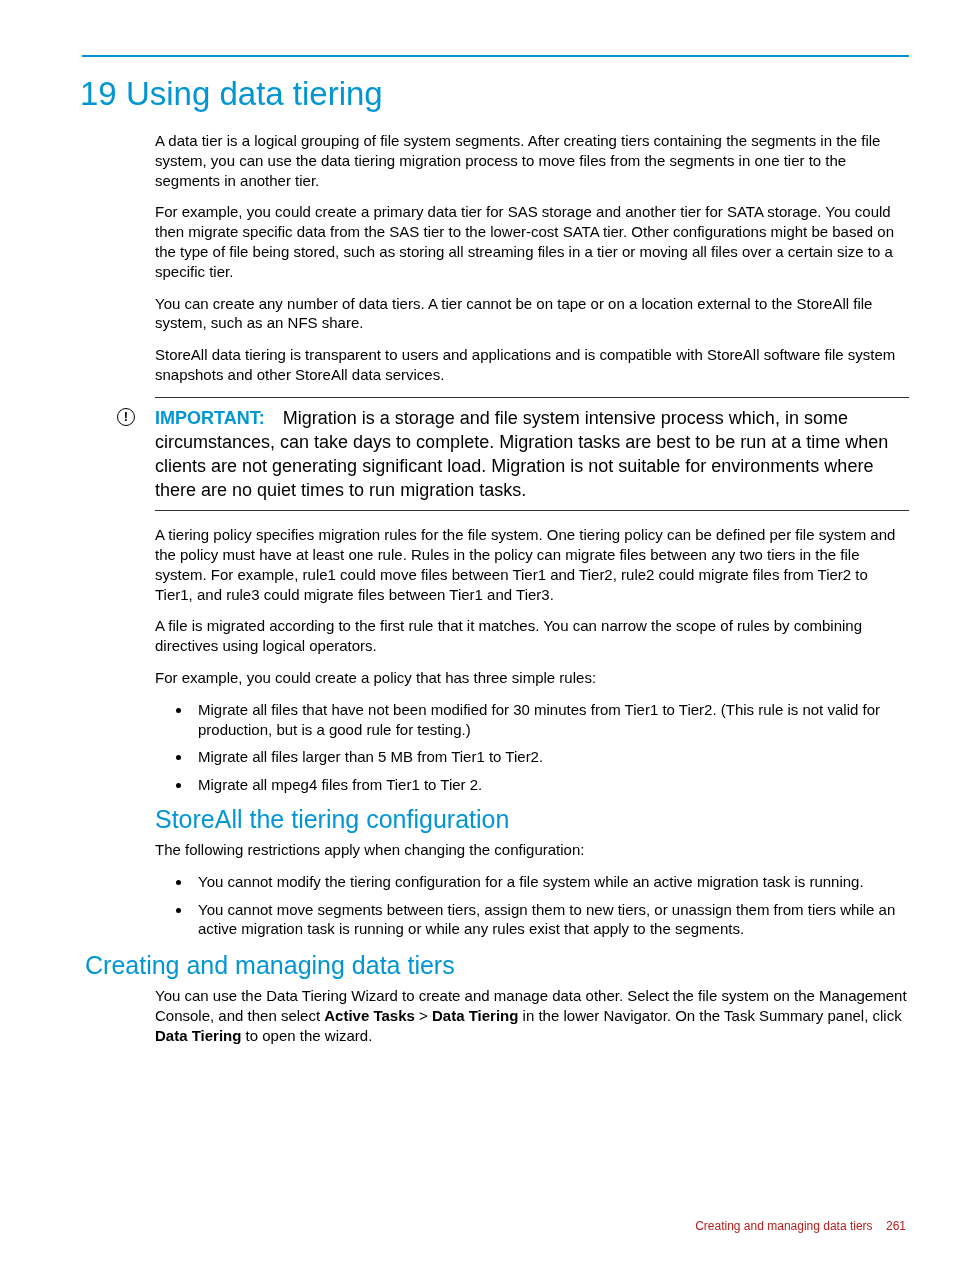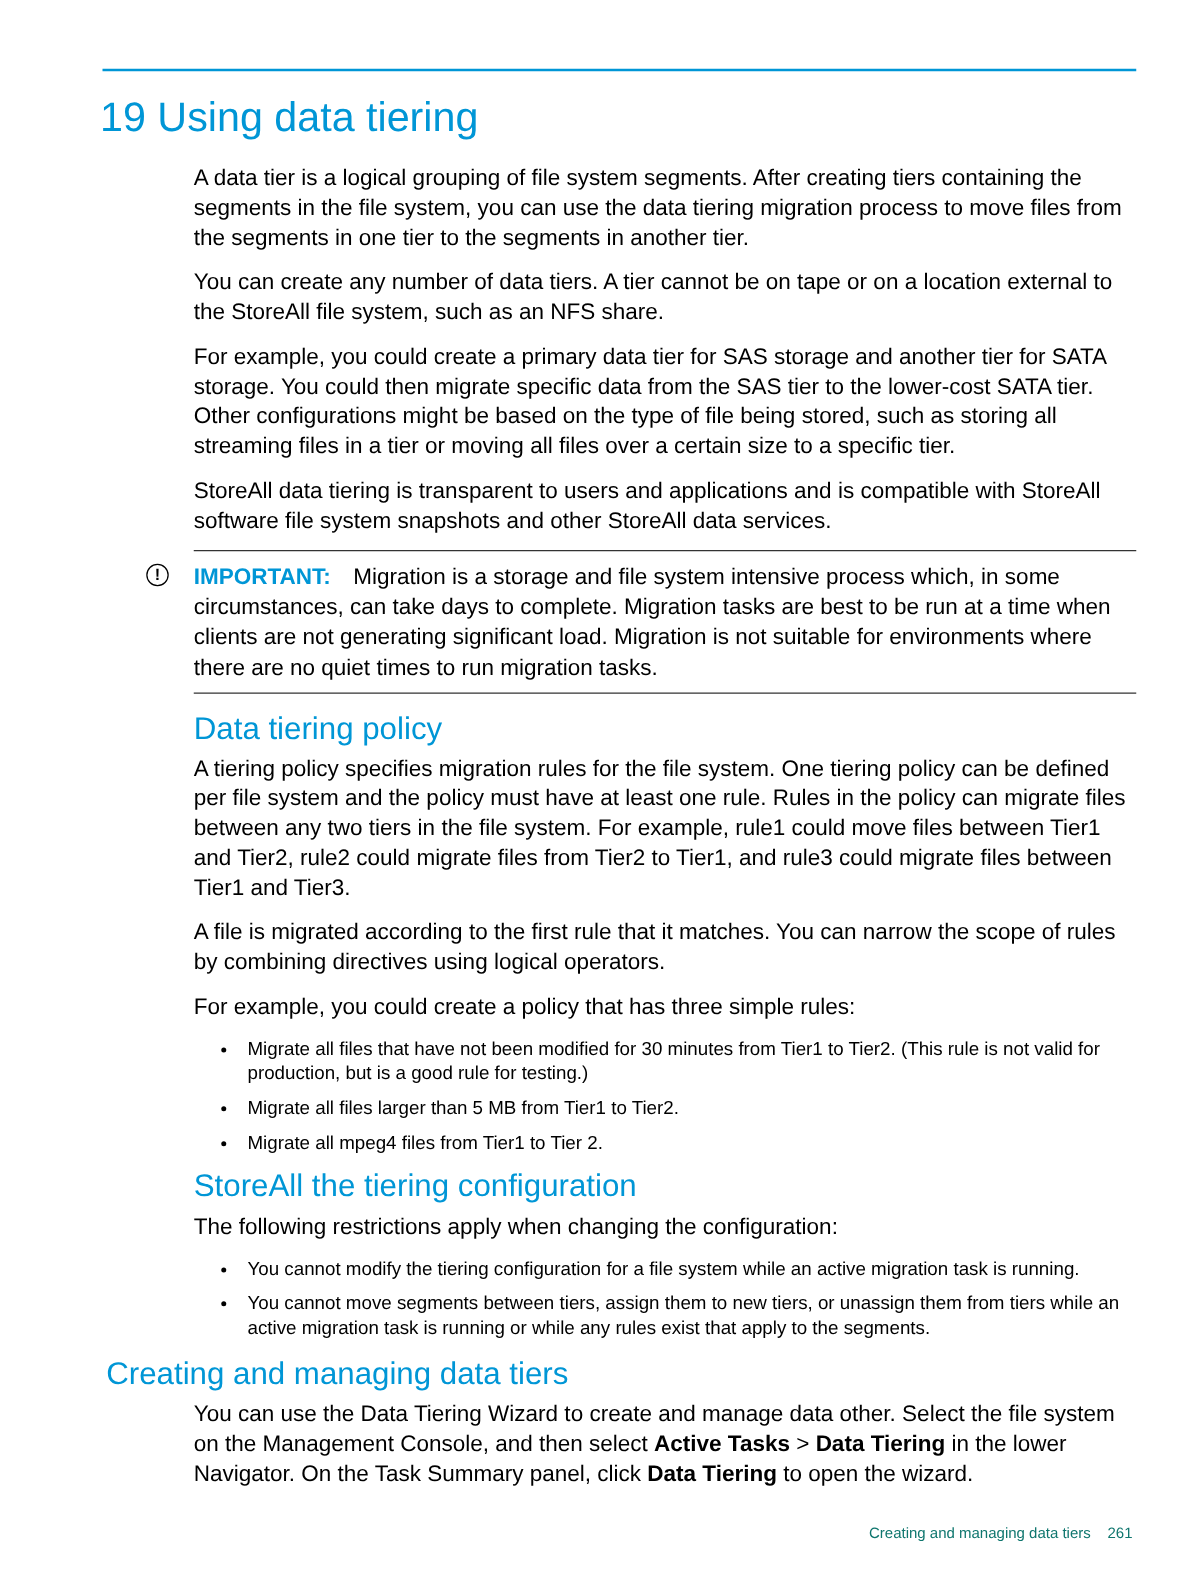"A data tier is a" .body-text { font-size: 18px -> 15px }
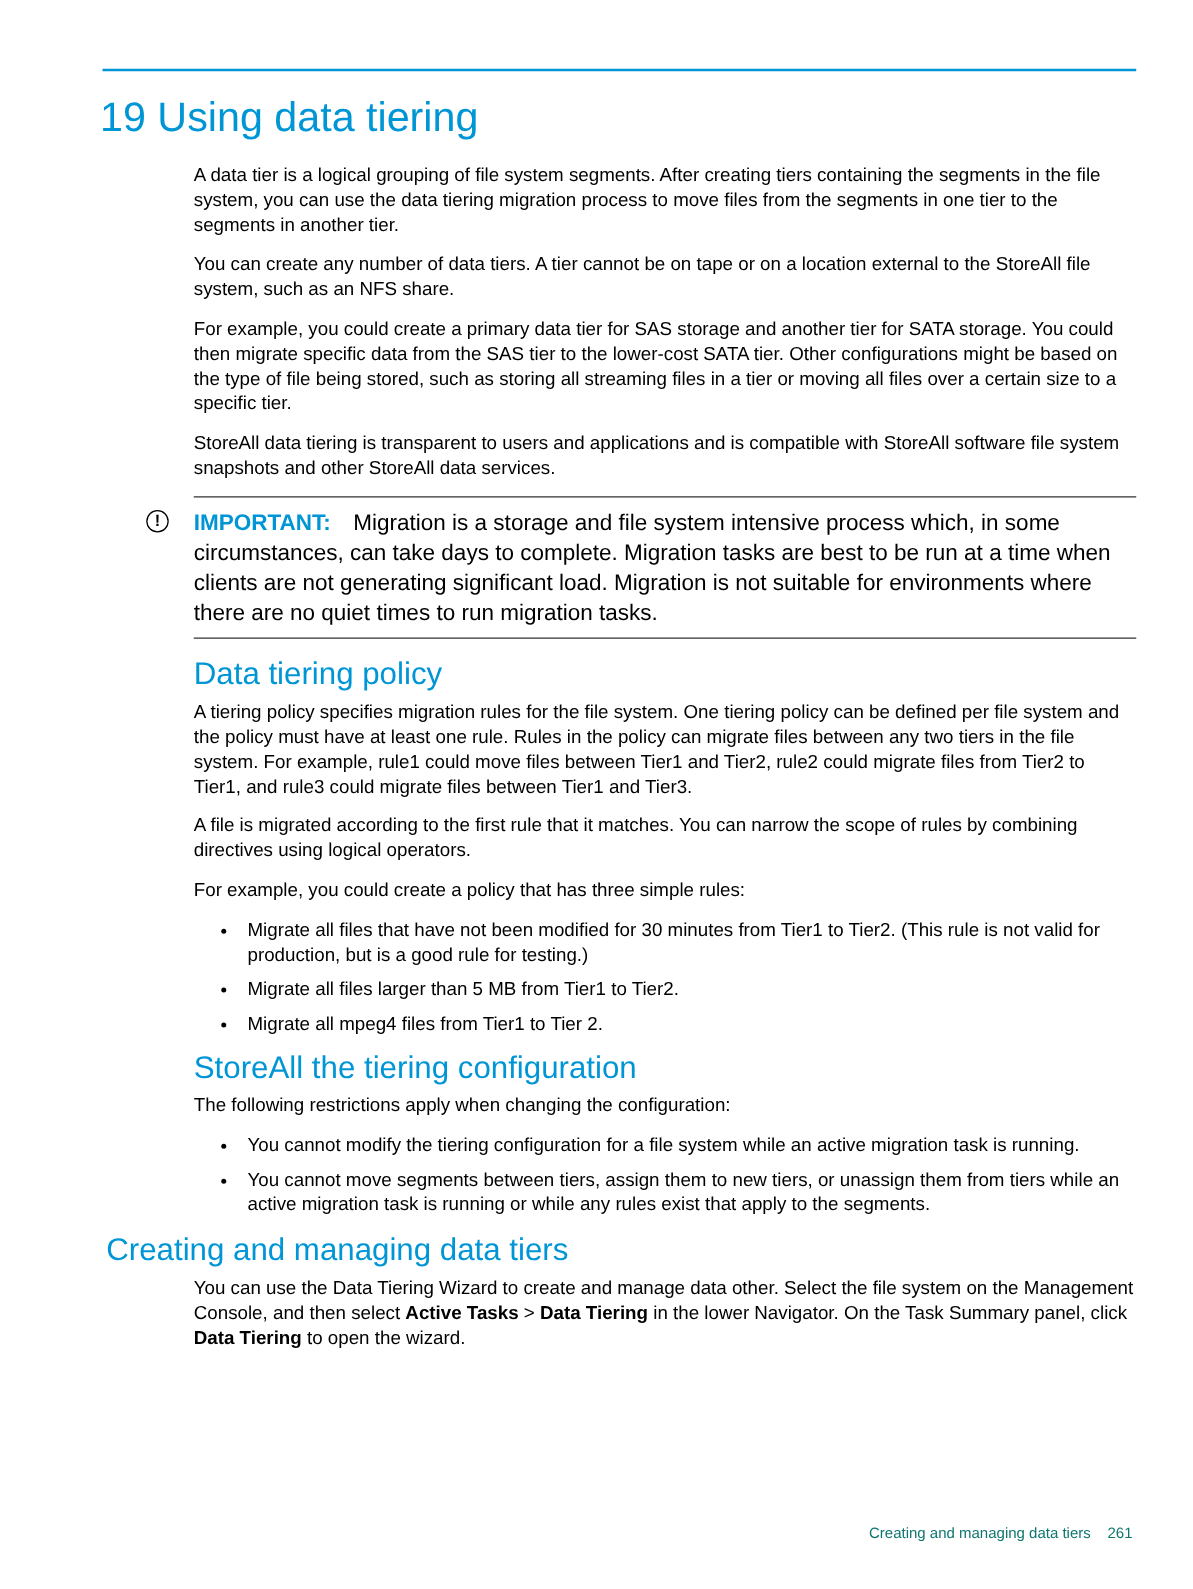"You can create any number" p.body-text { order: before "For example, you could create a primary" -> after "For example, you could create a primary" }
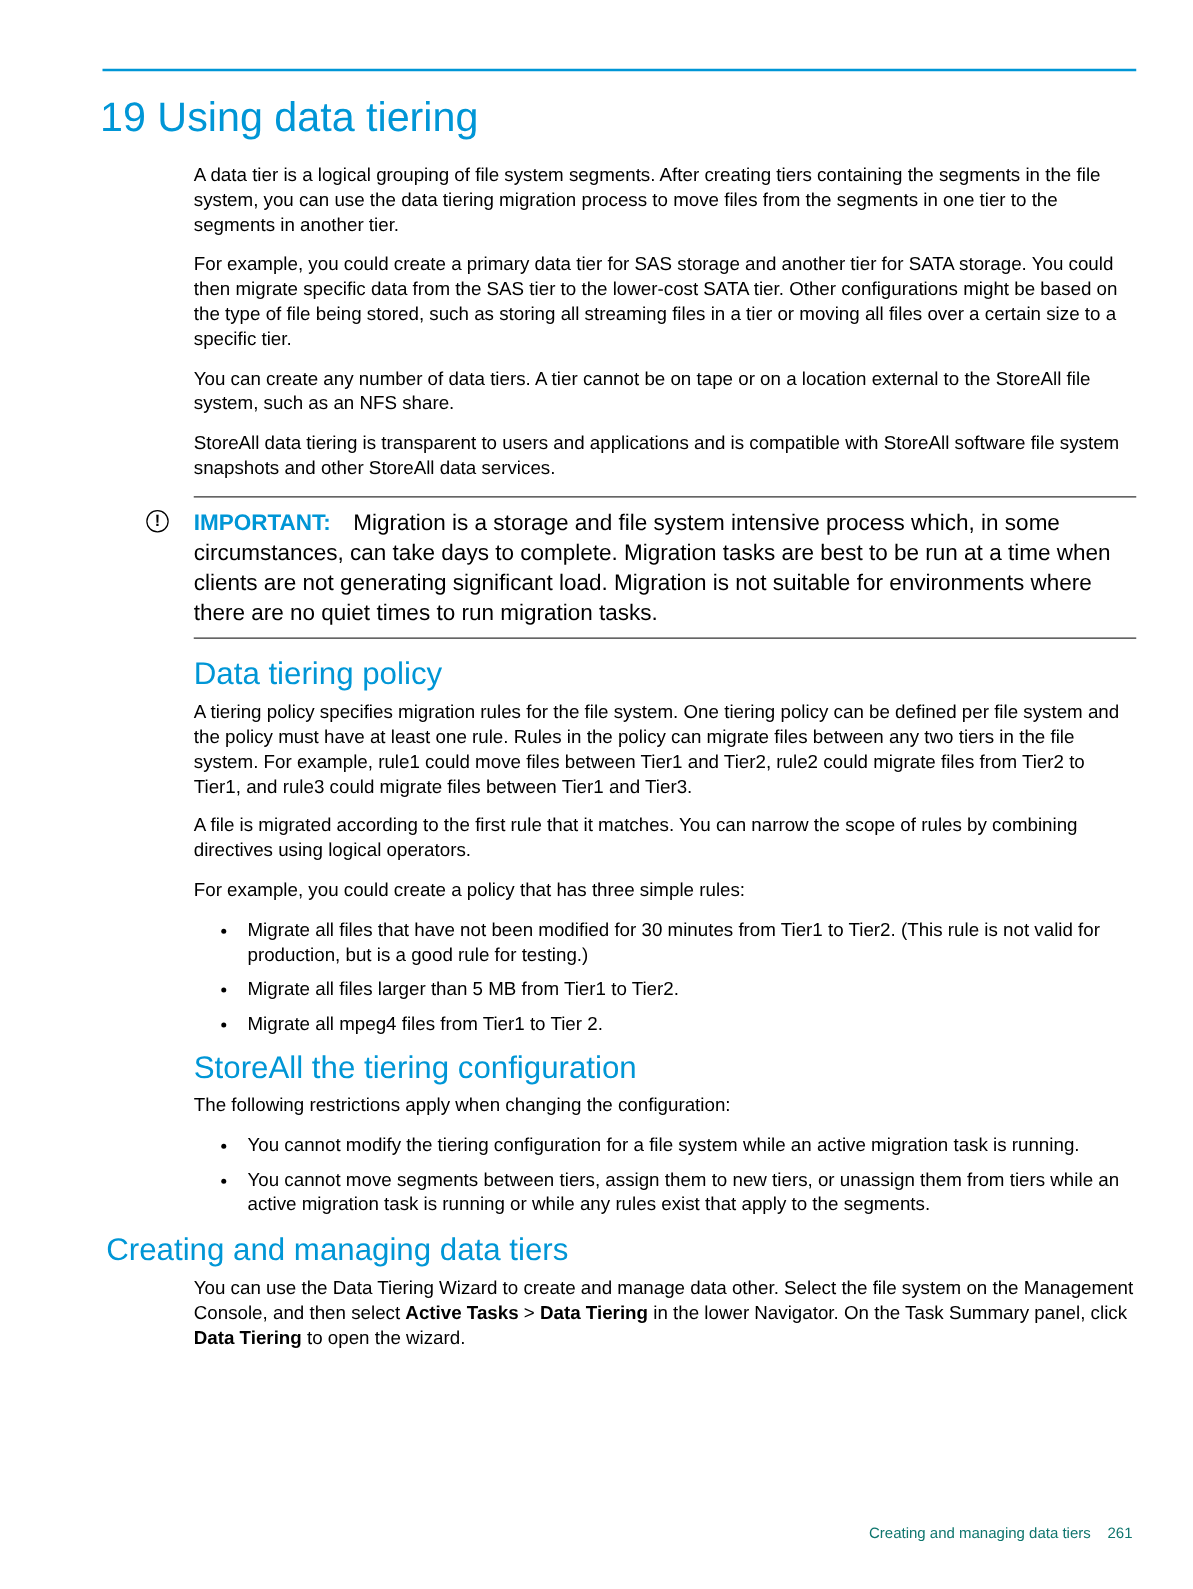"Data tiering policy" div.heading2 { html: <div>Data tiering policy</div> -> none }
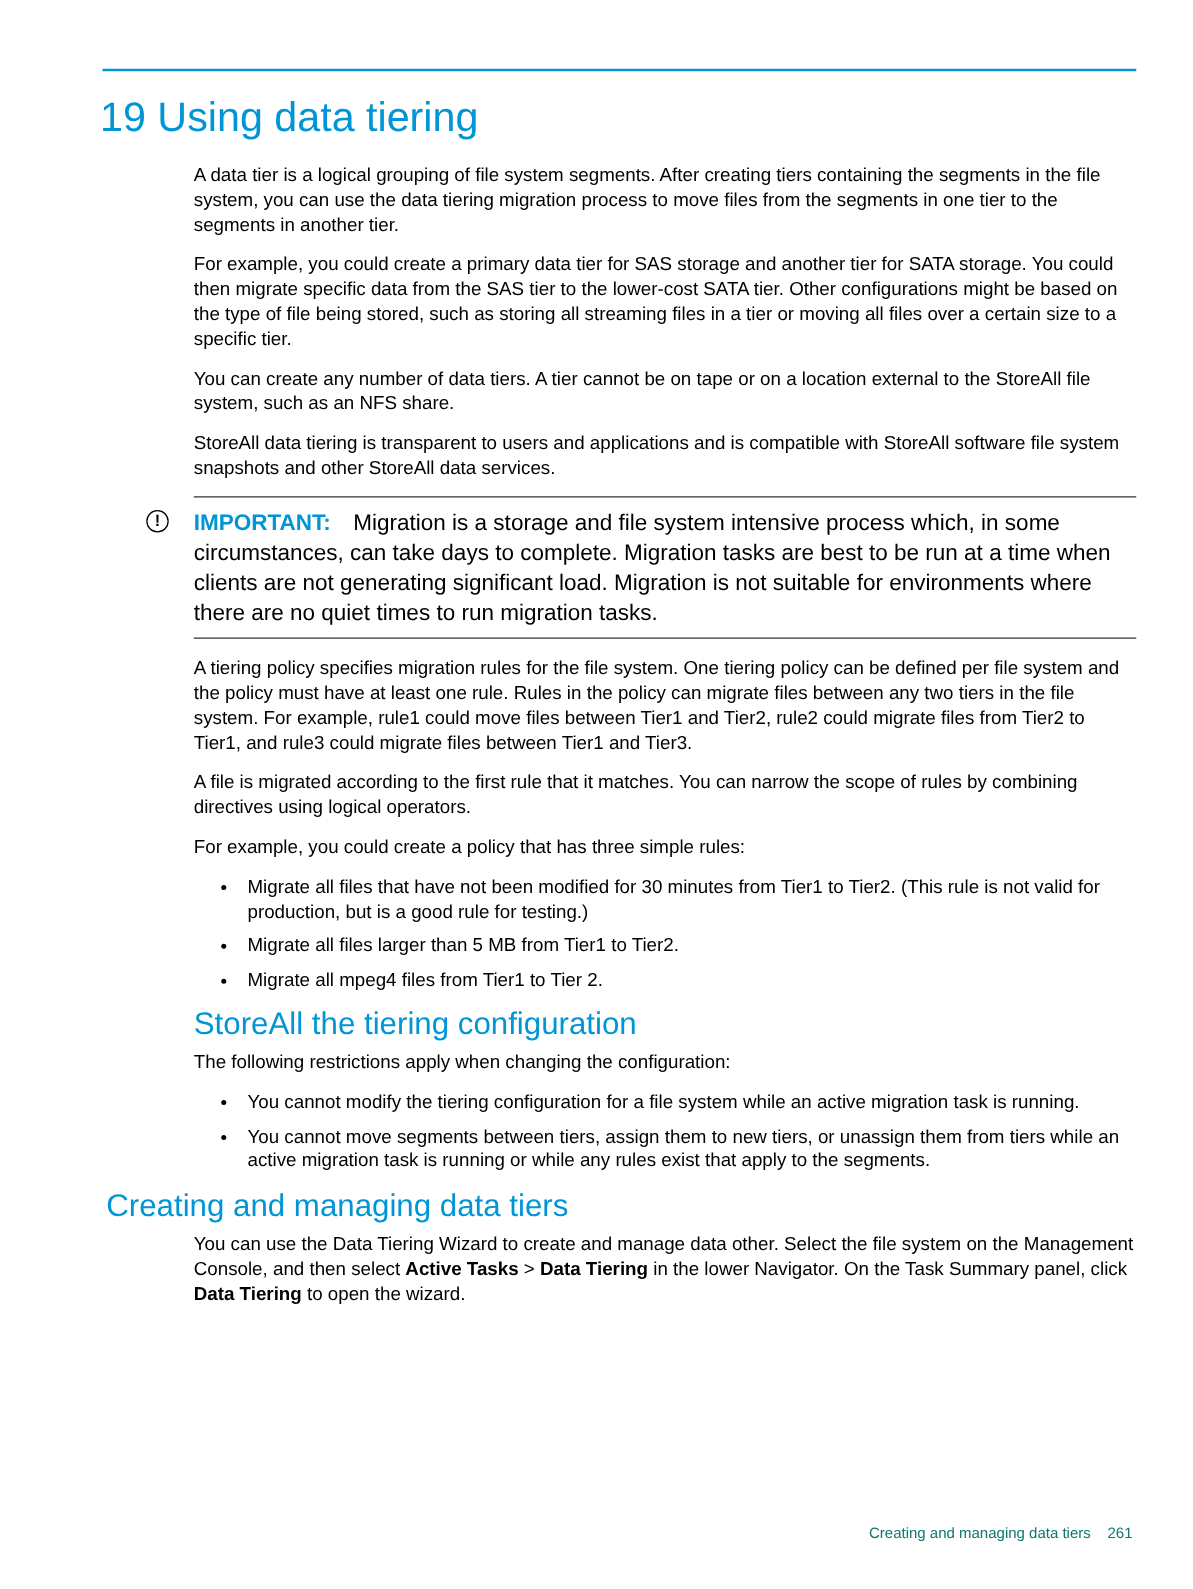"Creating and managing data tiers 261" .footer { color: #0f766e -> #b91c1c }
